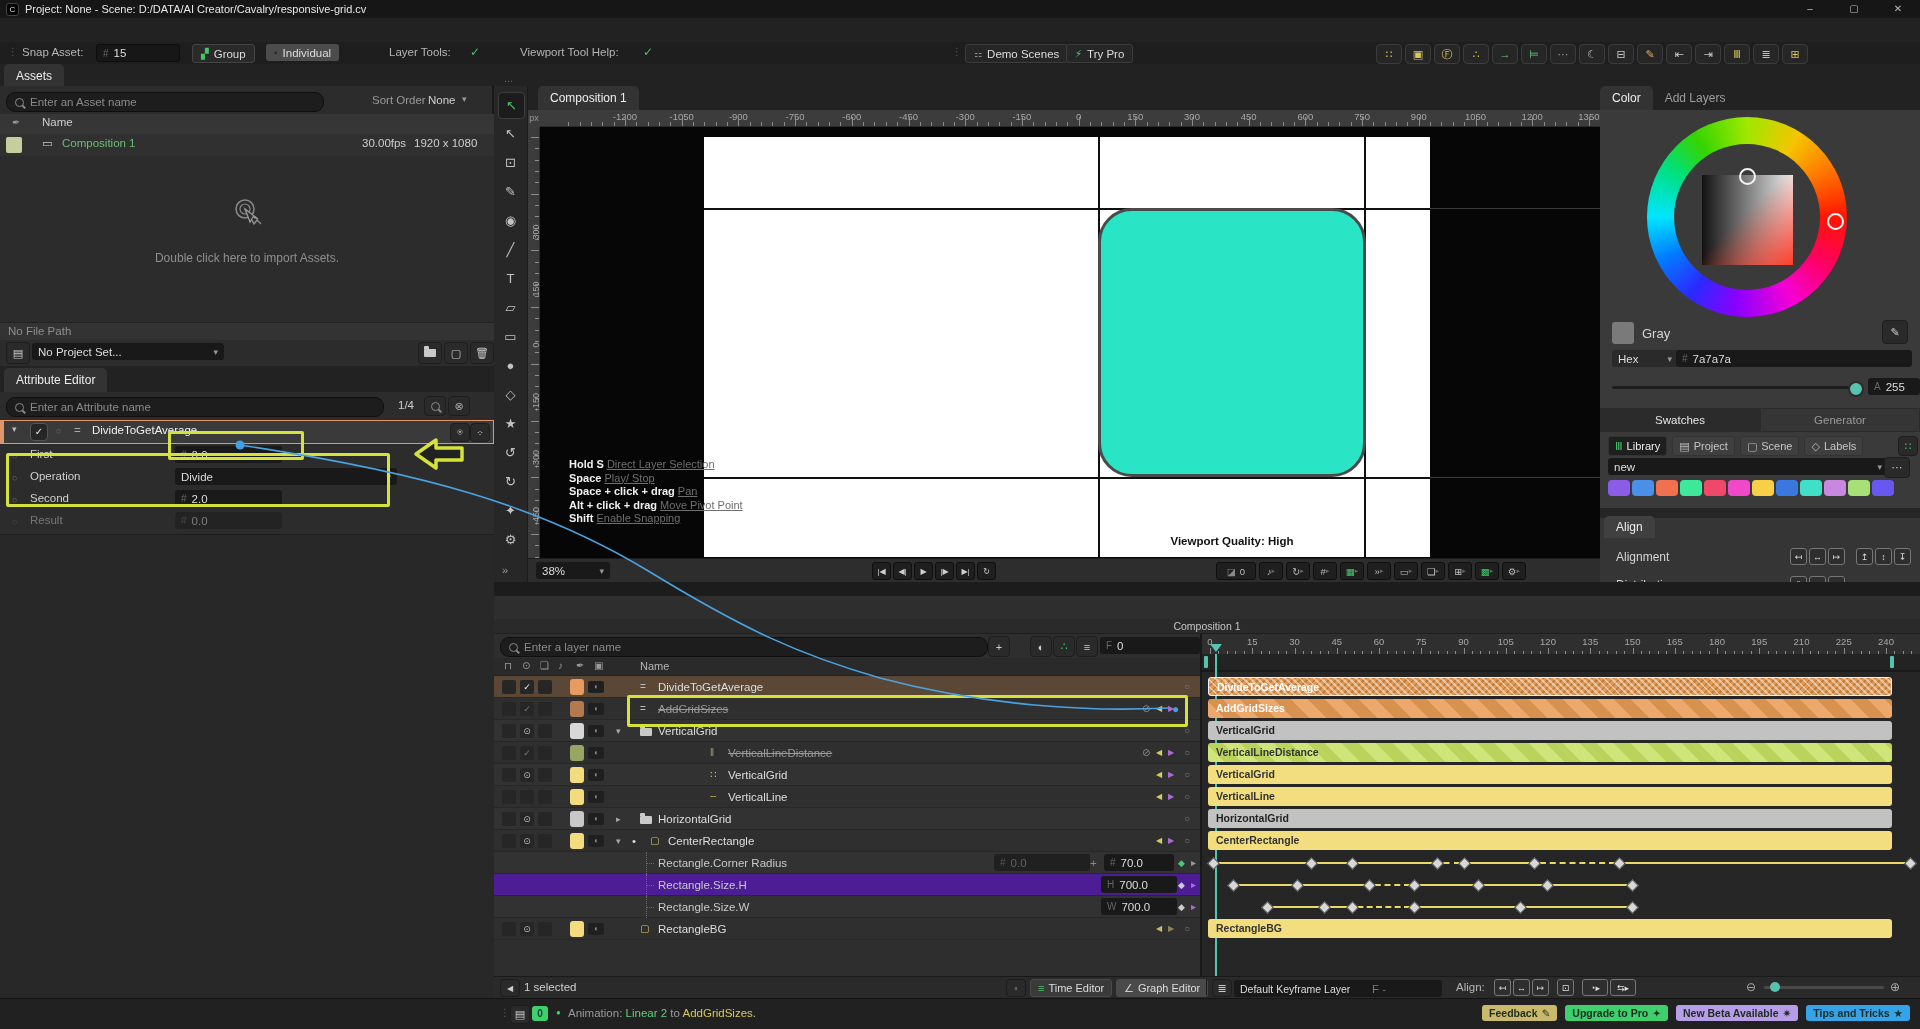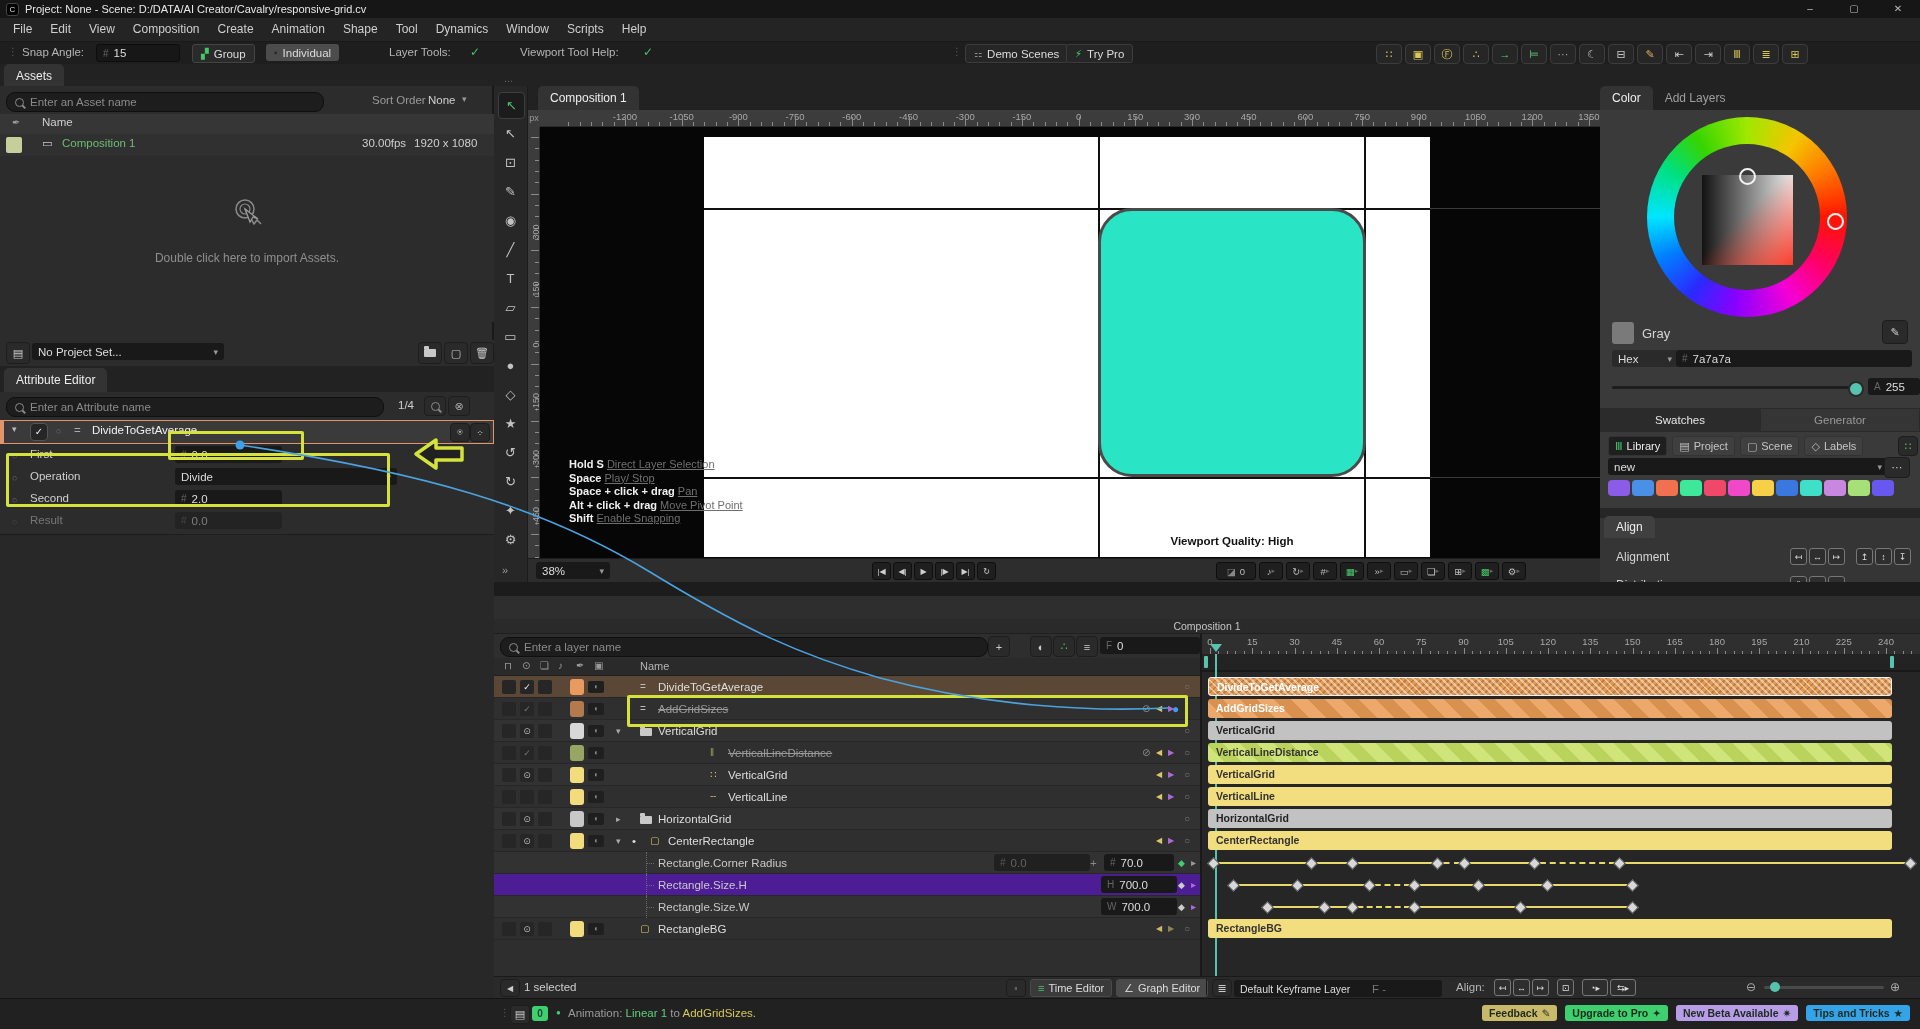"File" div.abs { html: <div> <div>File</div> <div>Edit</div> <div>View</div> <div>Composition</div> <div>Create</div> <div>Animation</div> <div>Shape</div> <div>Tool</div> <div>Dynamics</div> <div>Window</div> <div>Scripts</div> <div>Help</div> </div> -> none }
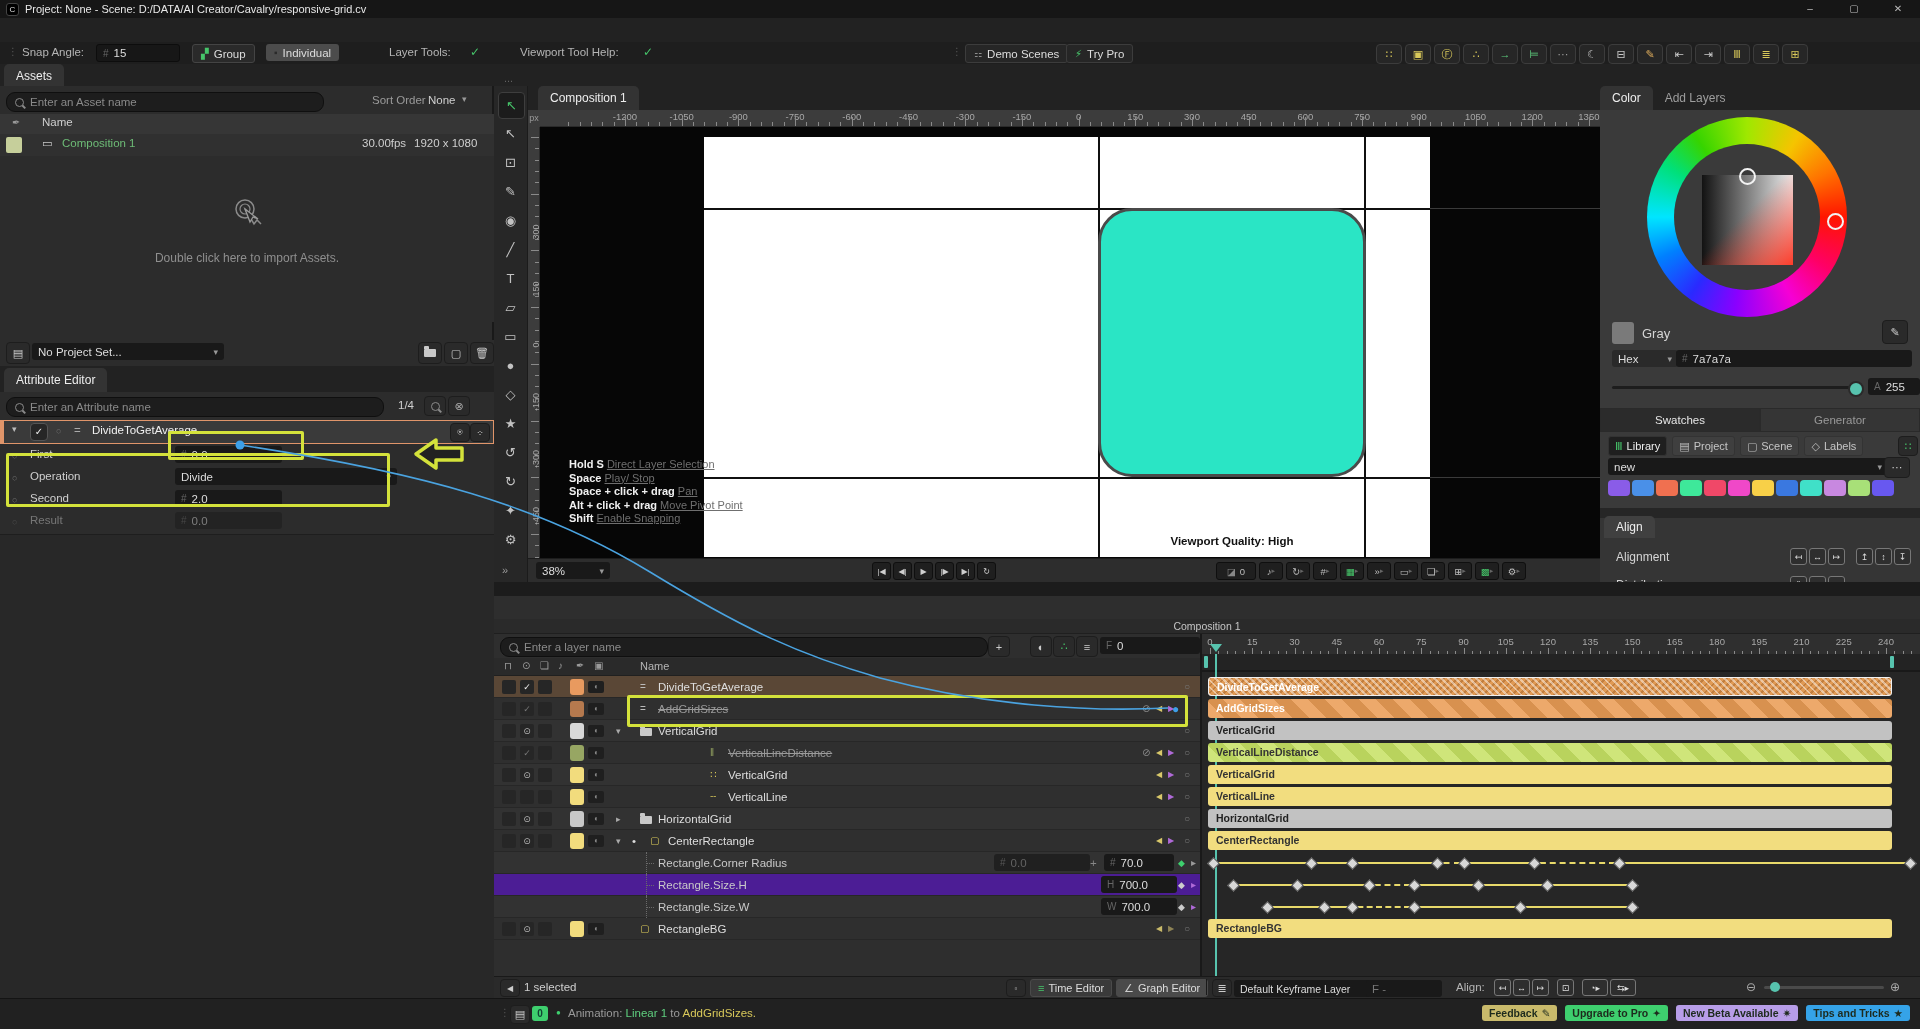"Snap Angle:" span.abs { text: Angle -> Asset }
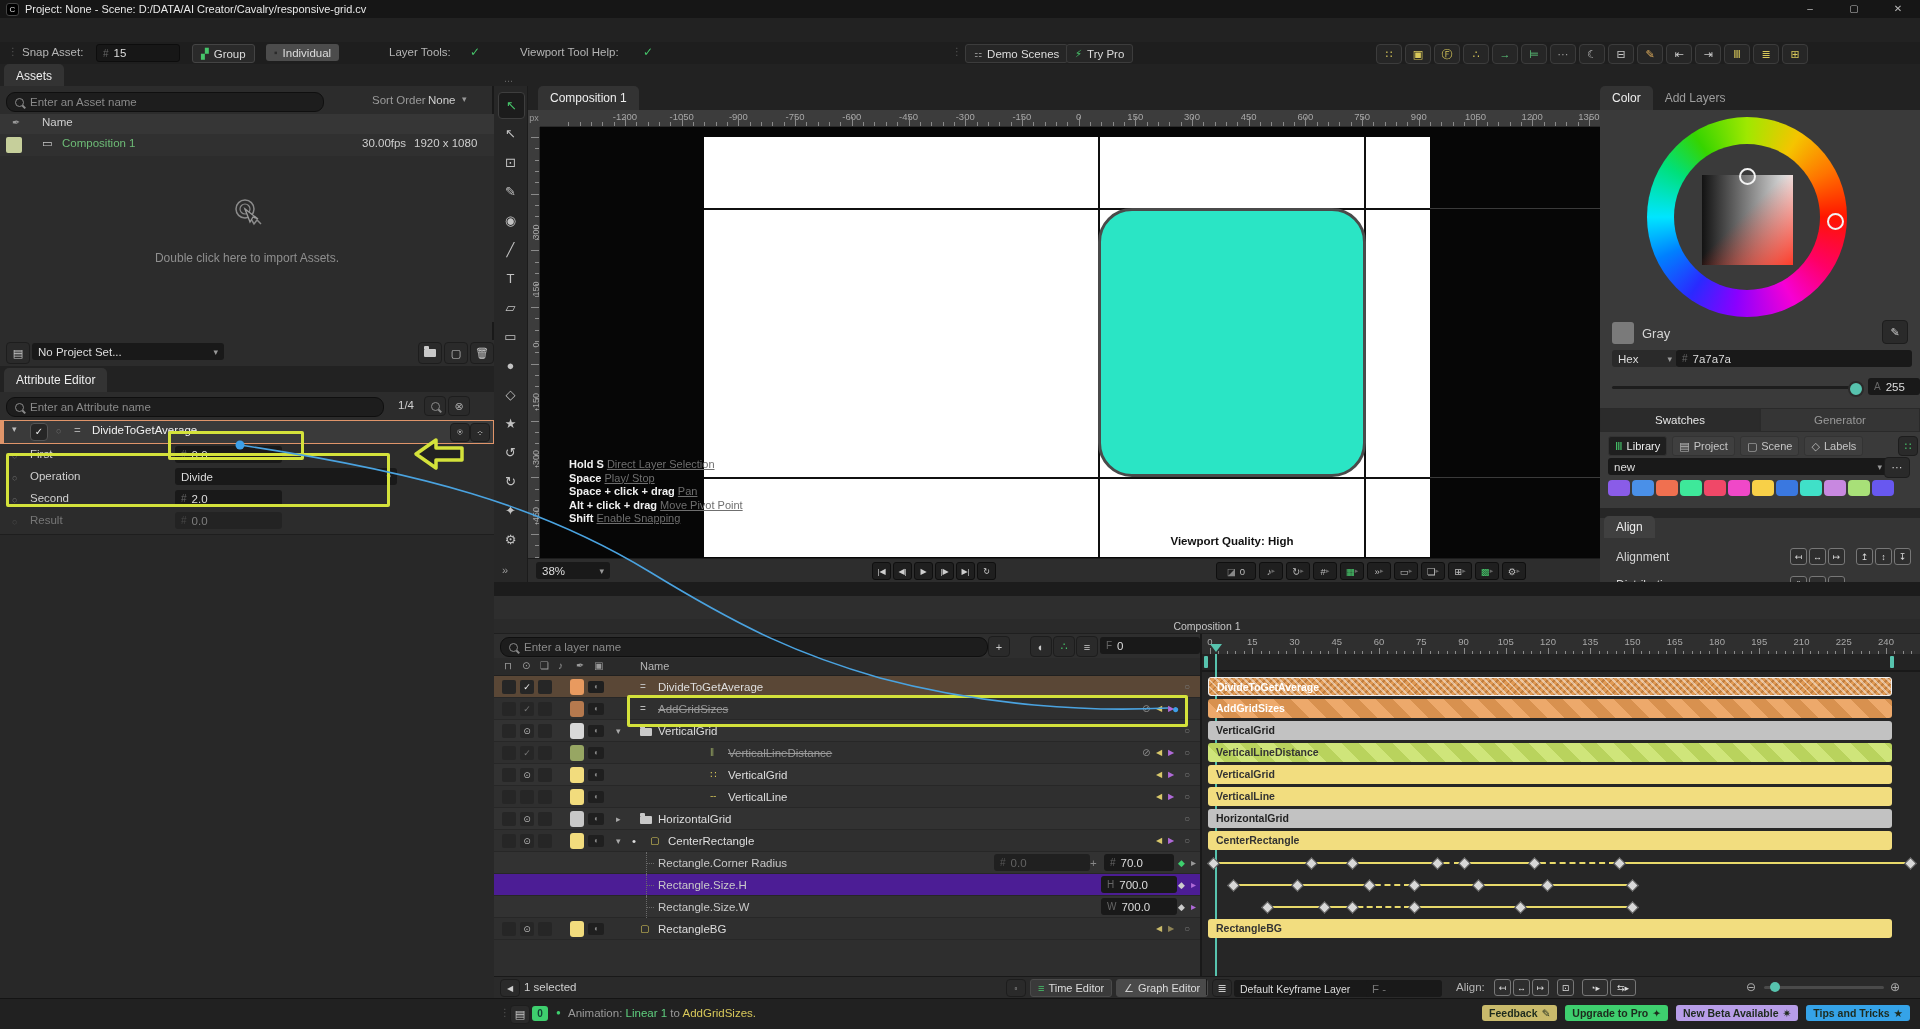"No File Path" div.abs { html: none -> <div> <span>No File Path</span> </div> }
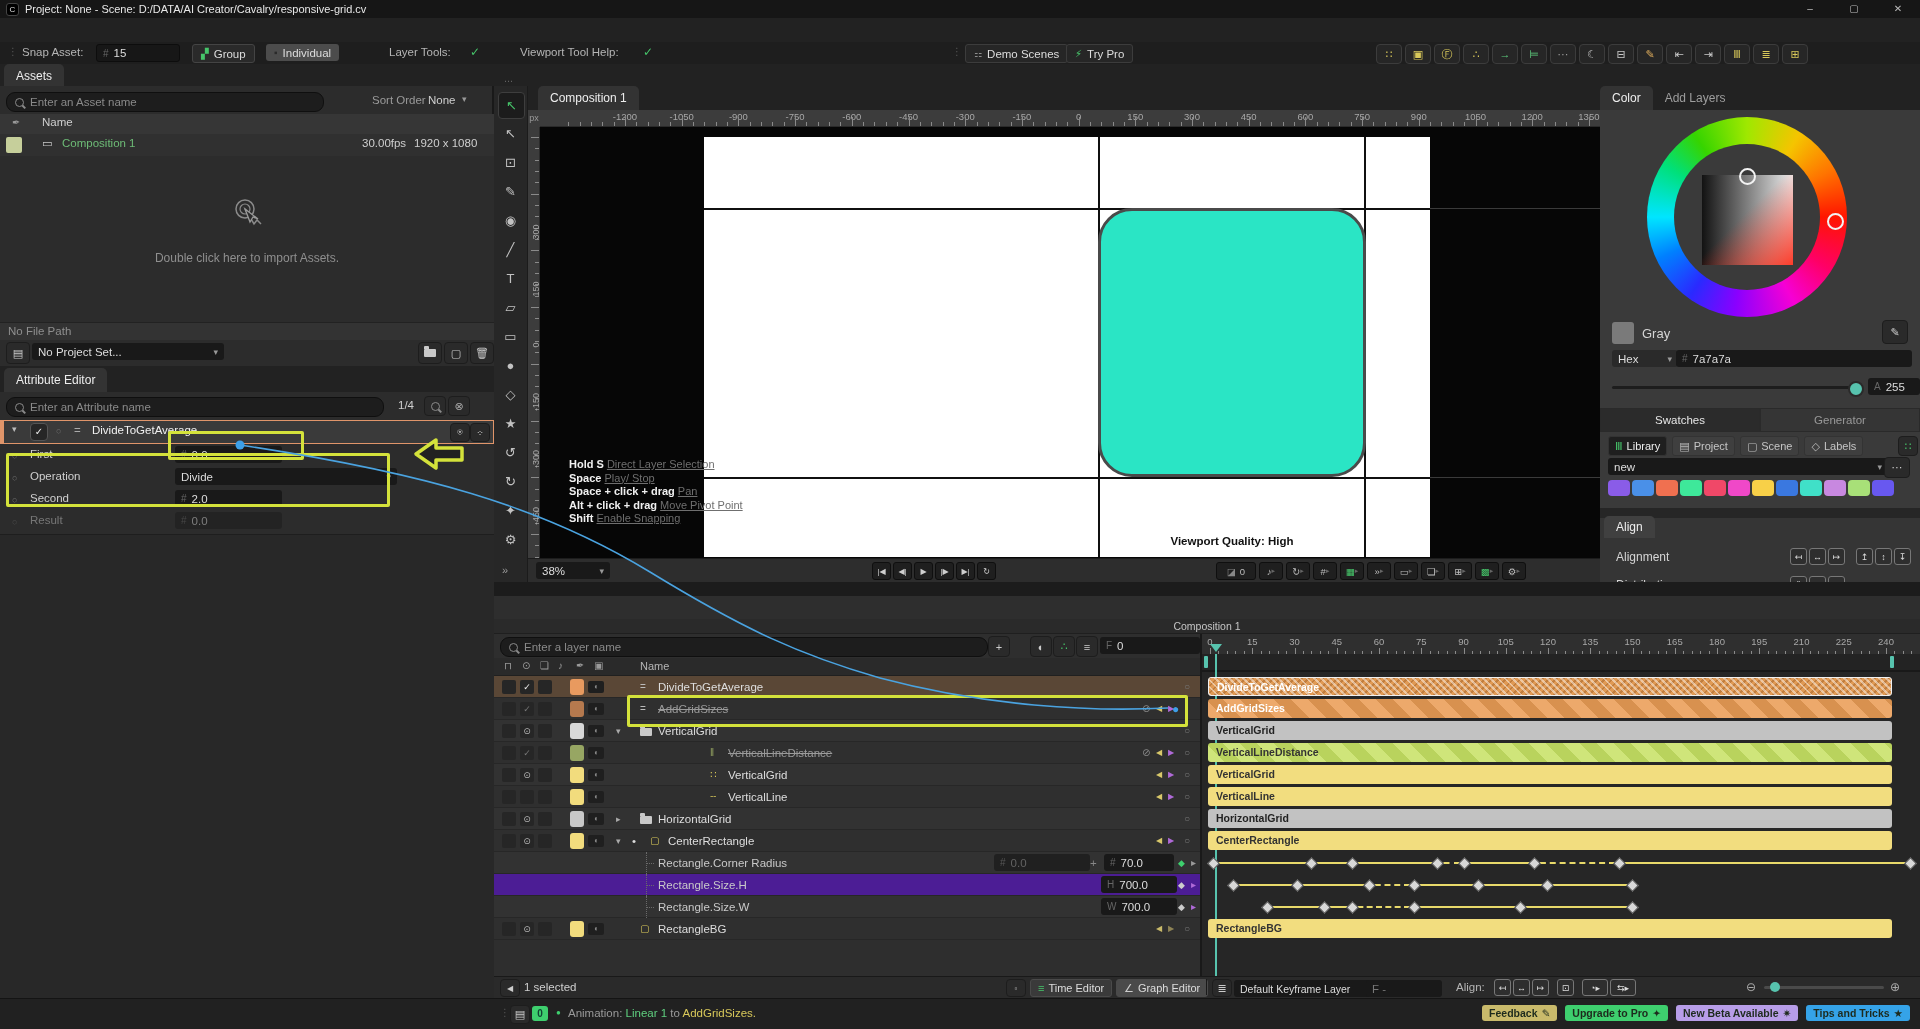"Linear 1" span { text: 1 -> 2 }
